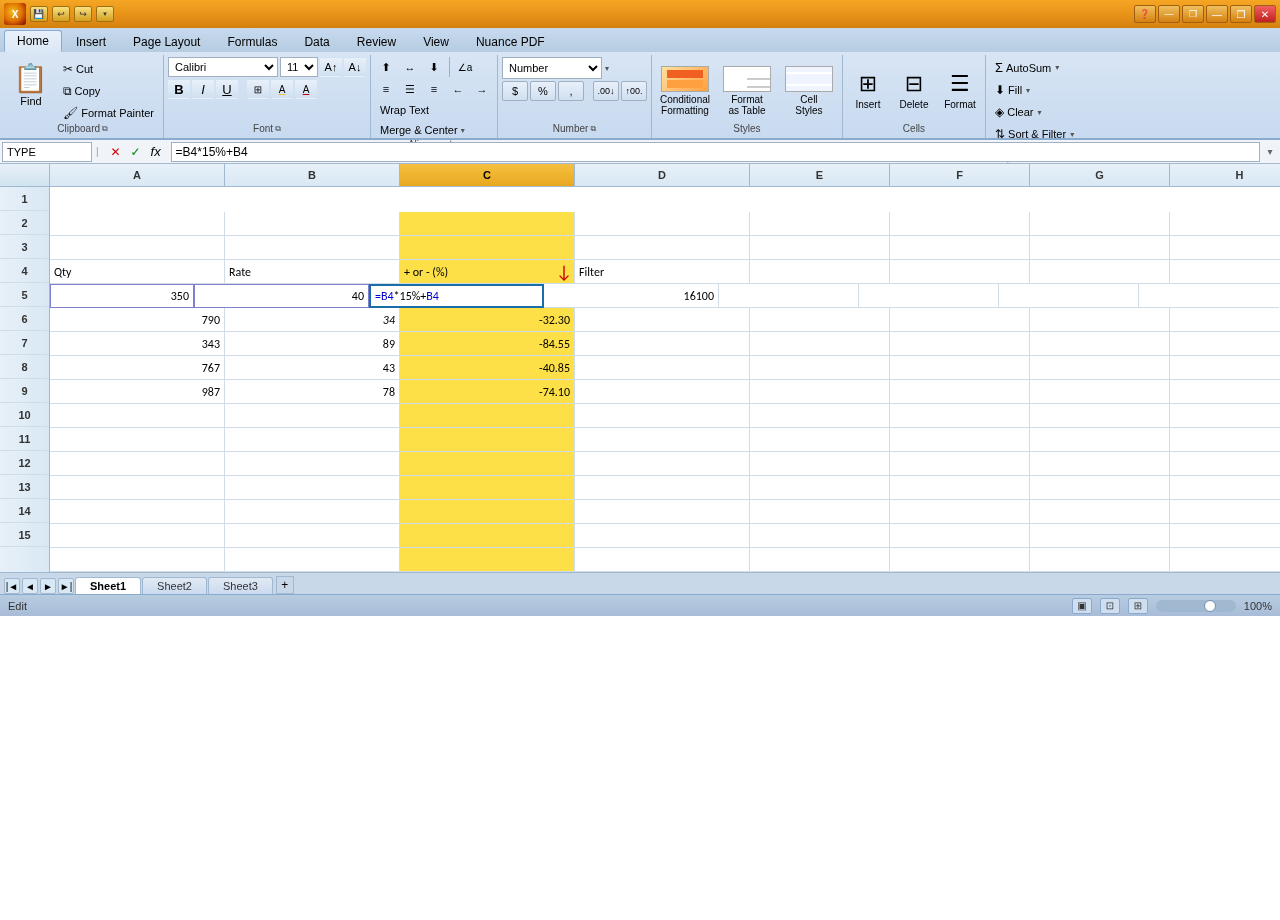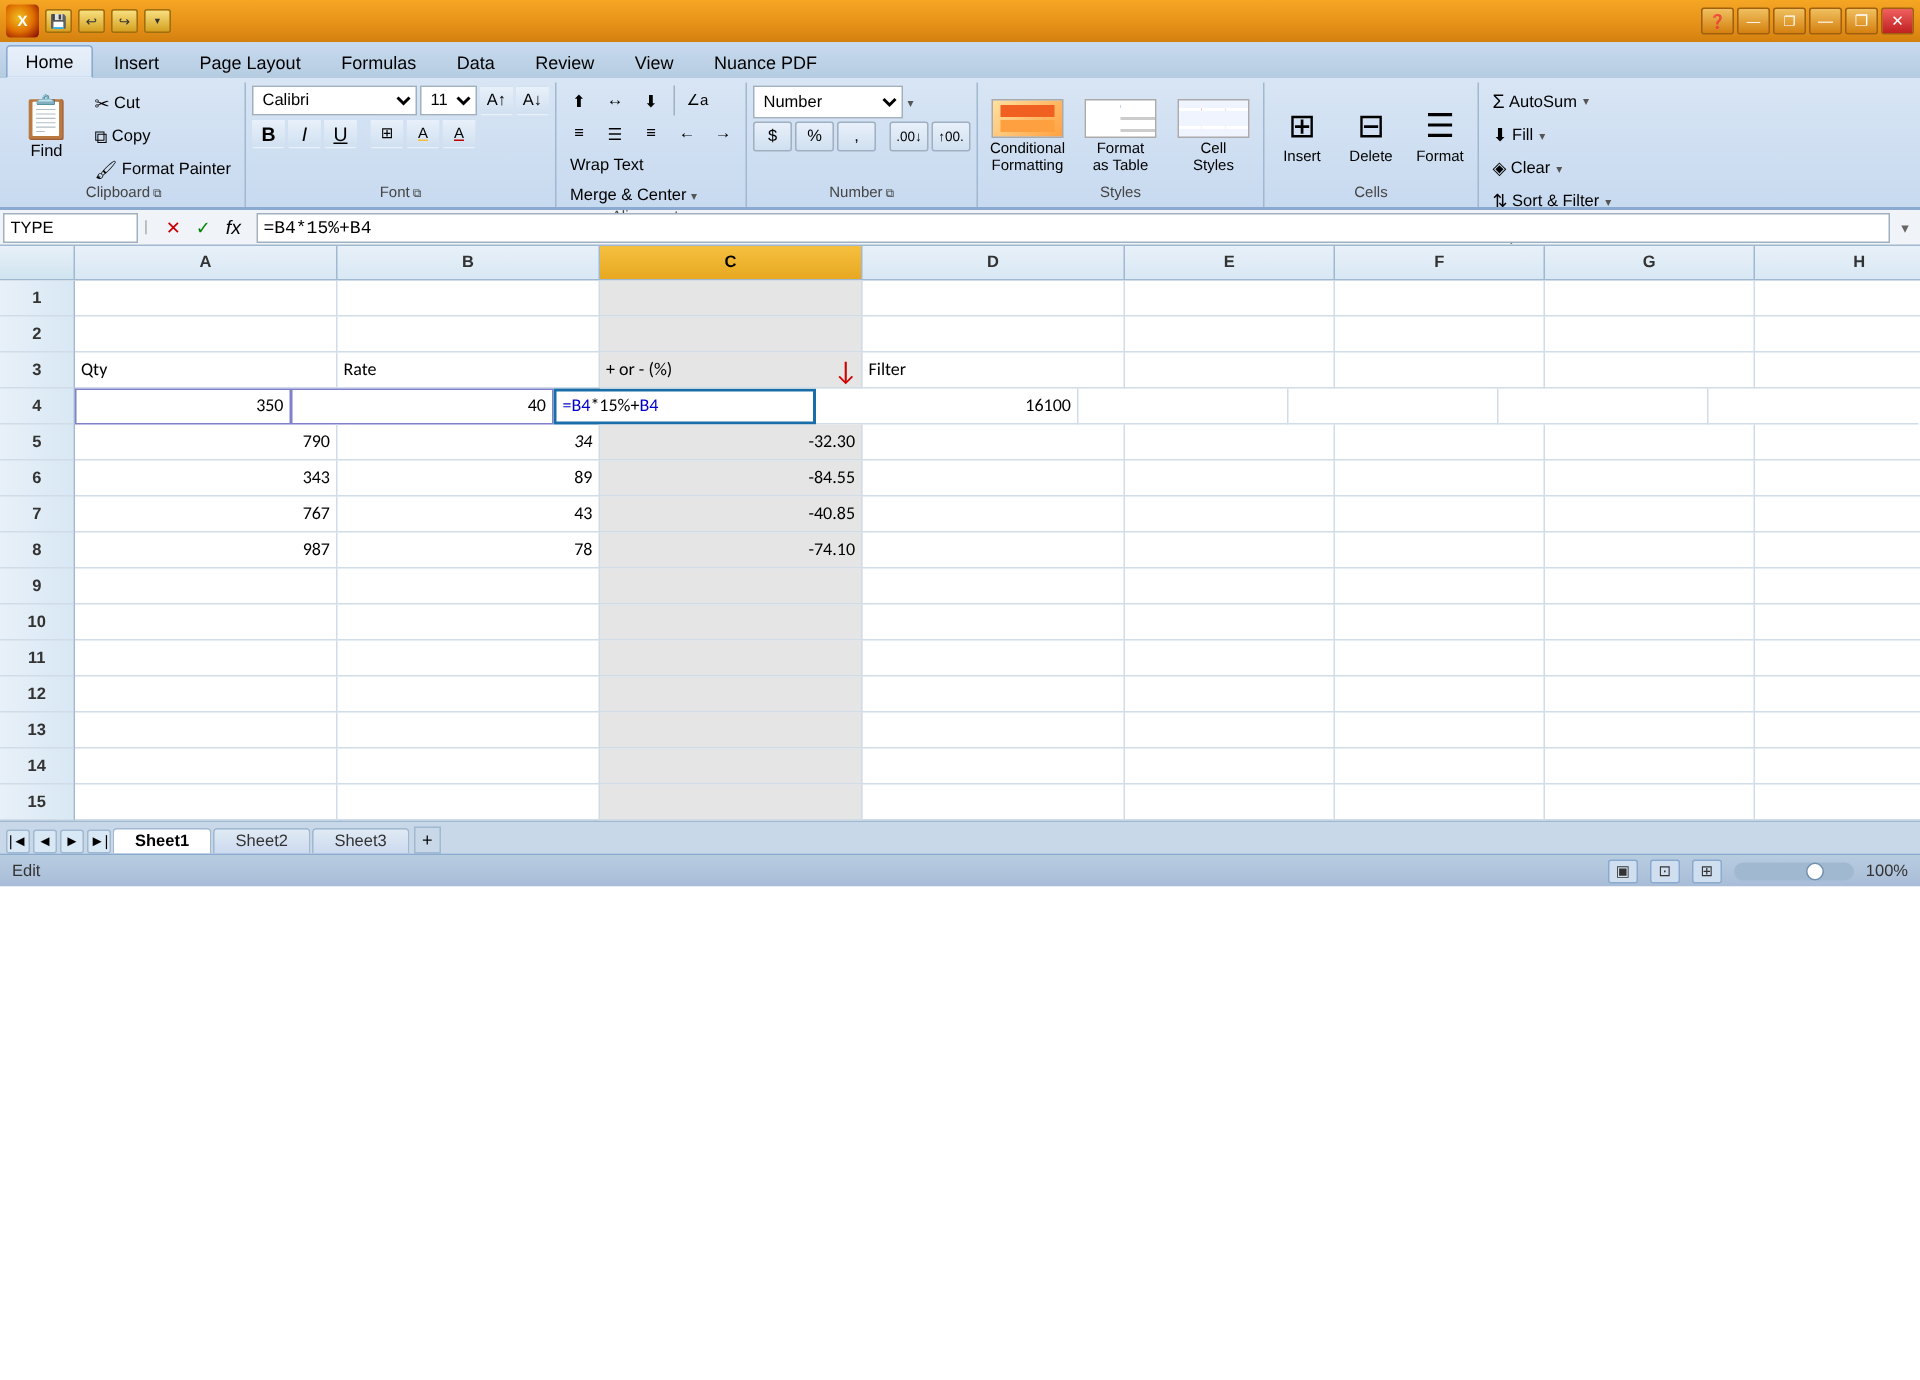"=B4*15%+B4" #formula-input { font-family: Liberation Mono, monospace -> Liberation Sans, sans-serif }
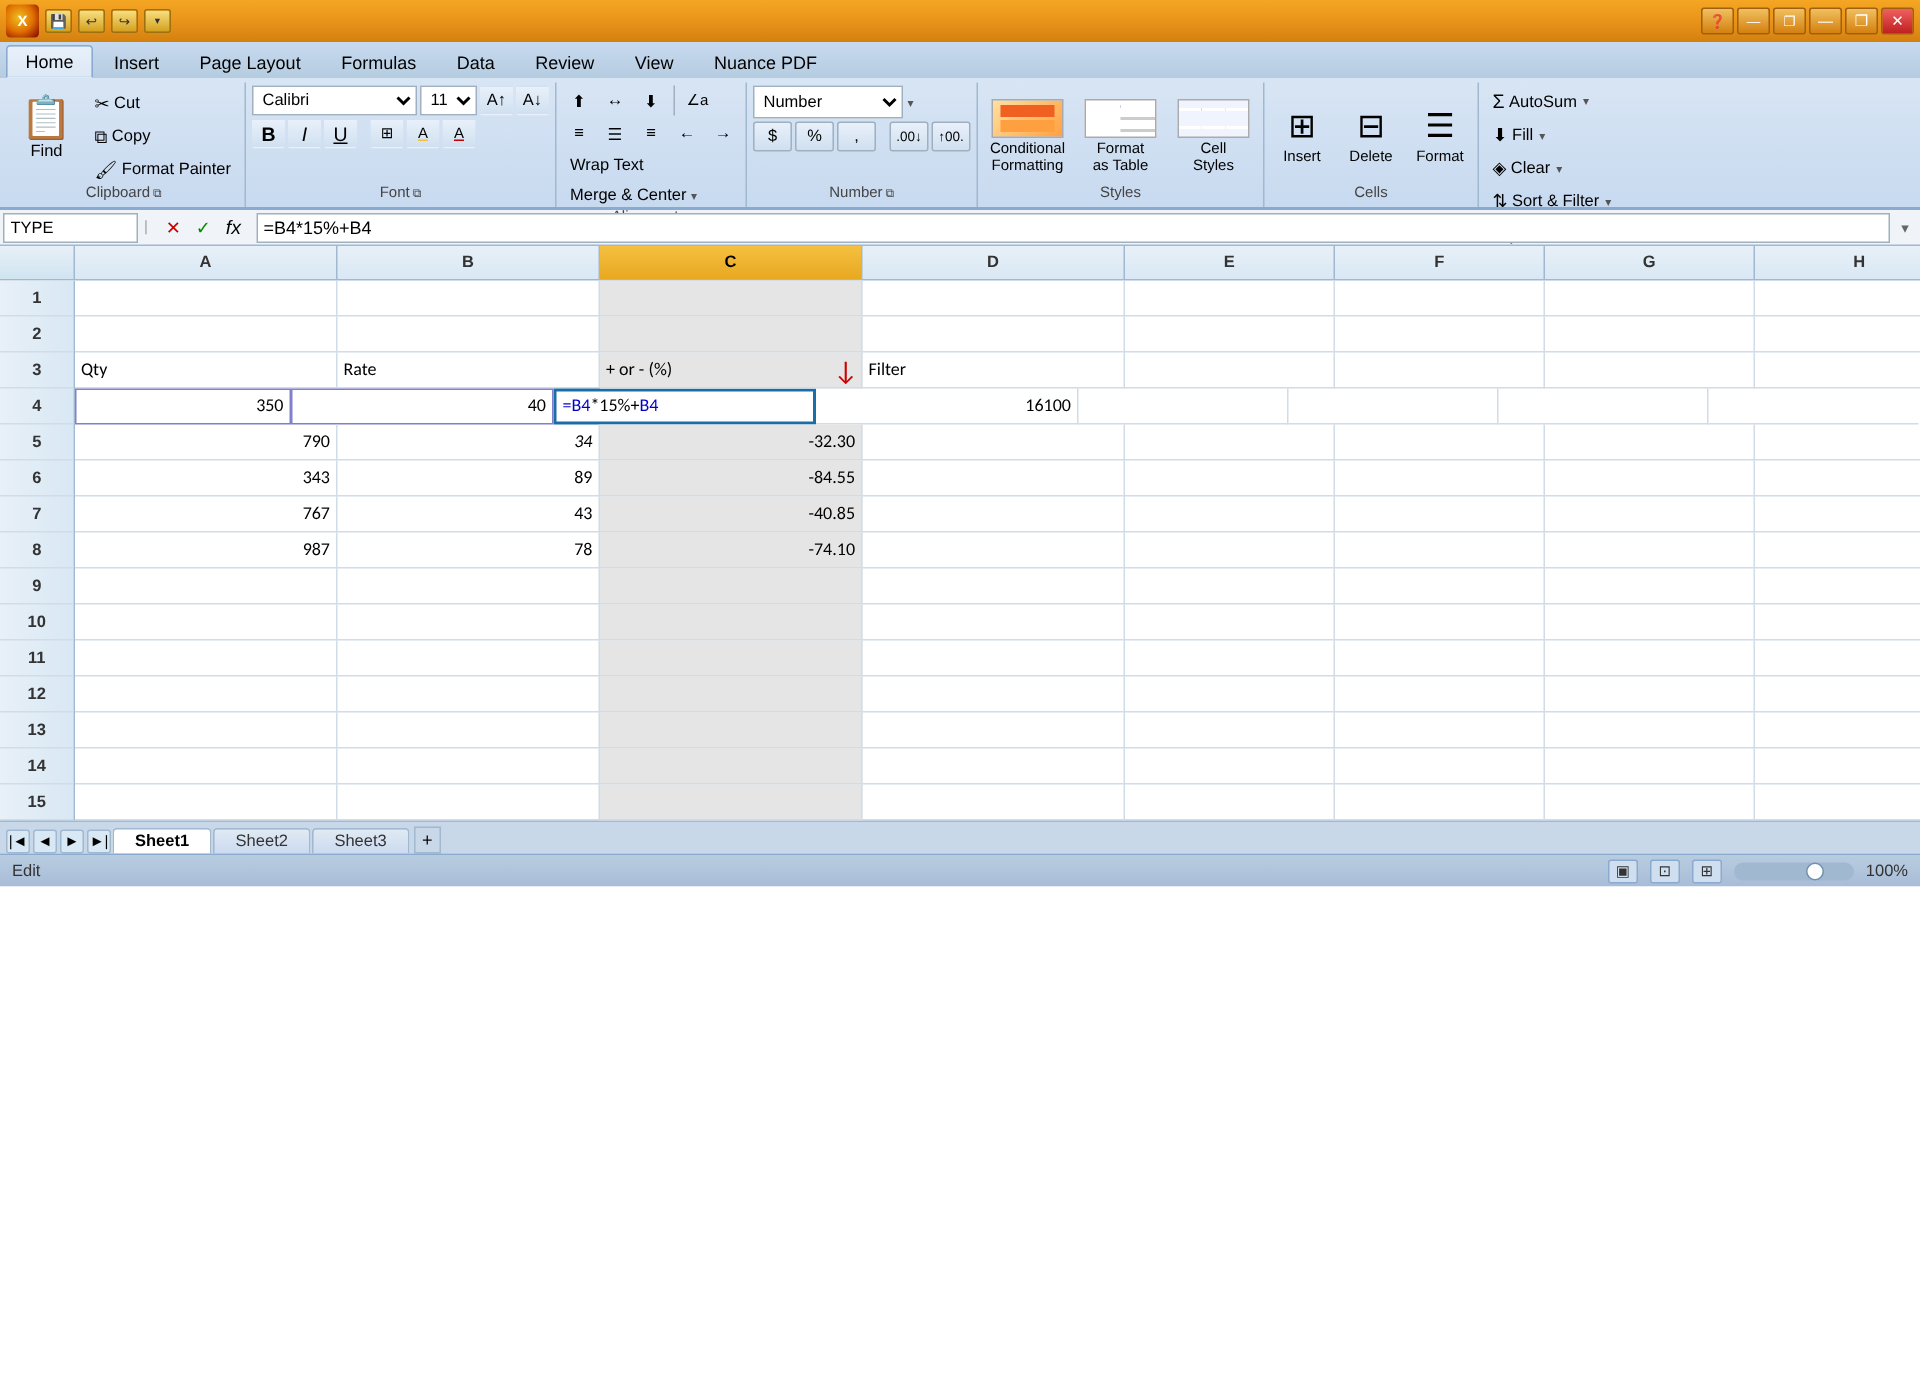"Qty" #grid-body { margin-top: none -> 25px }
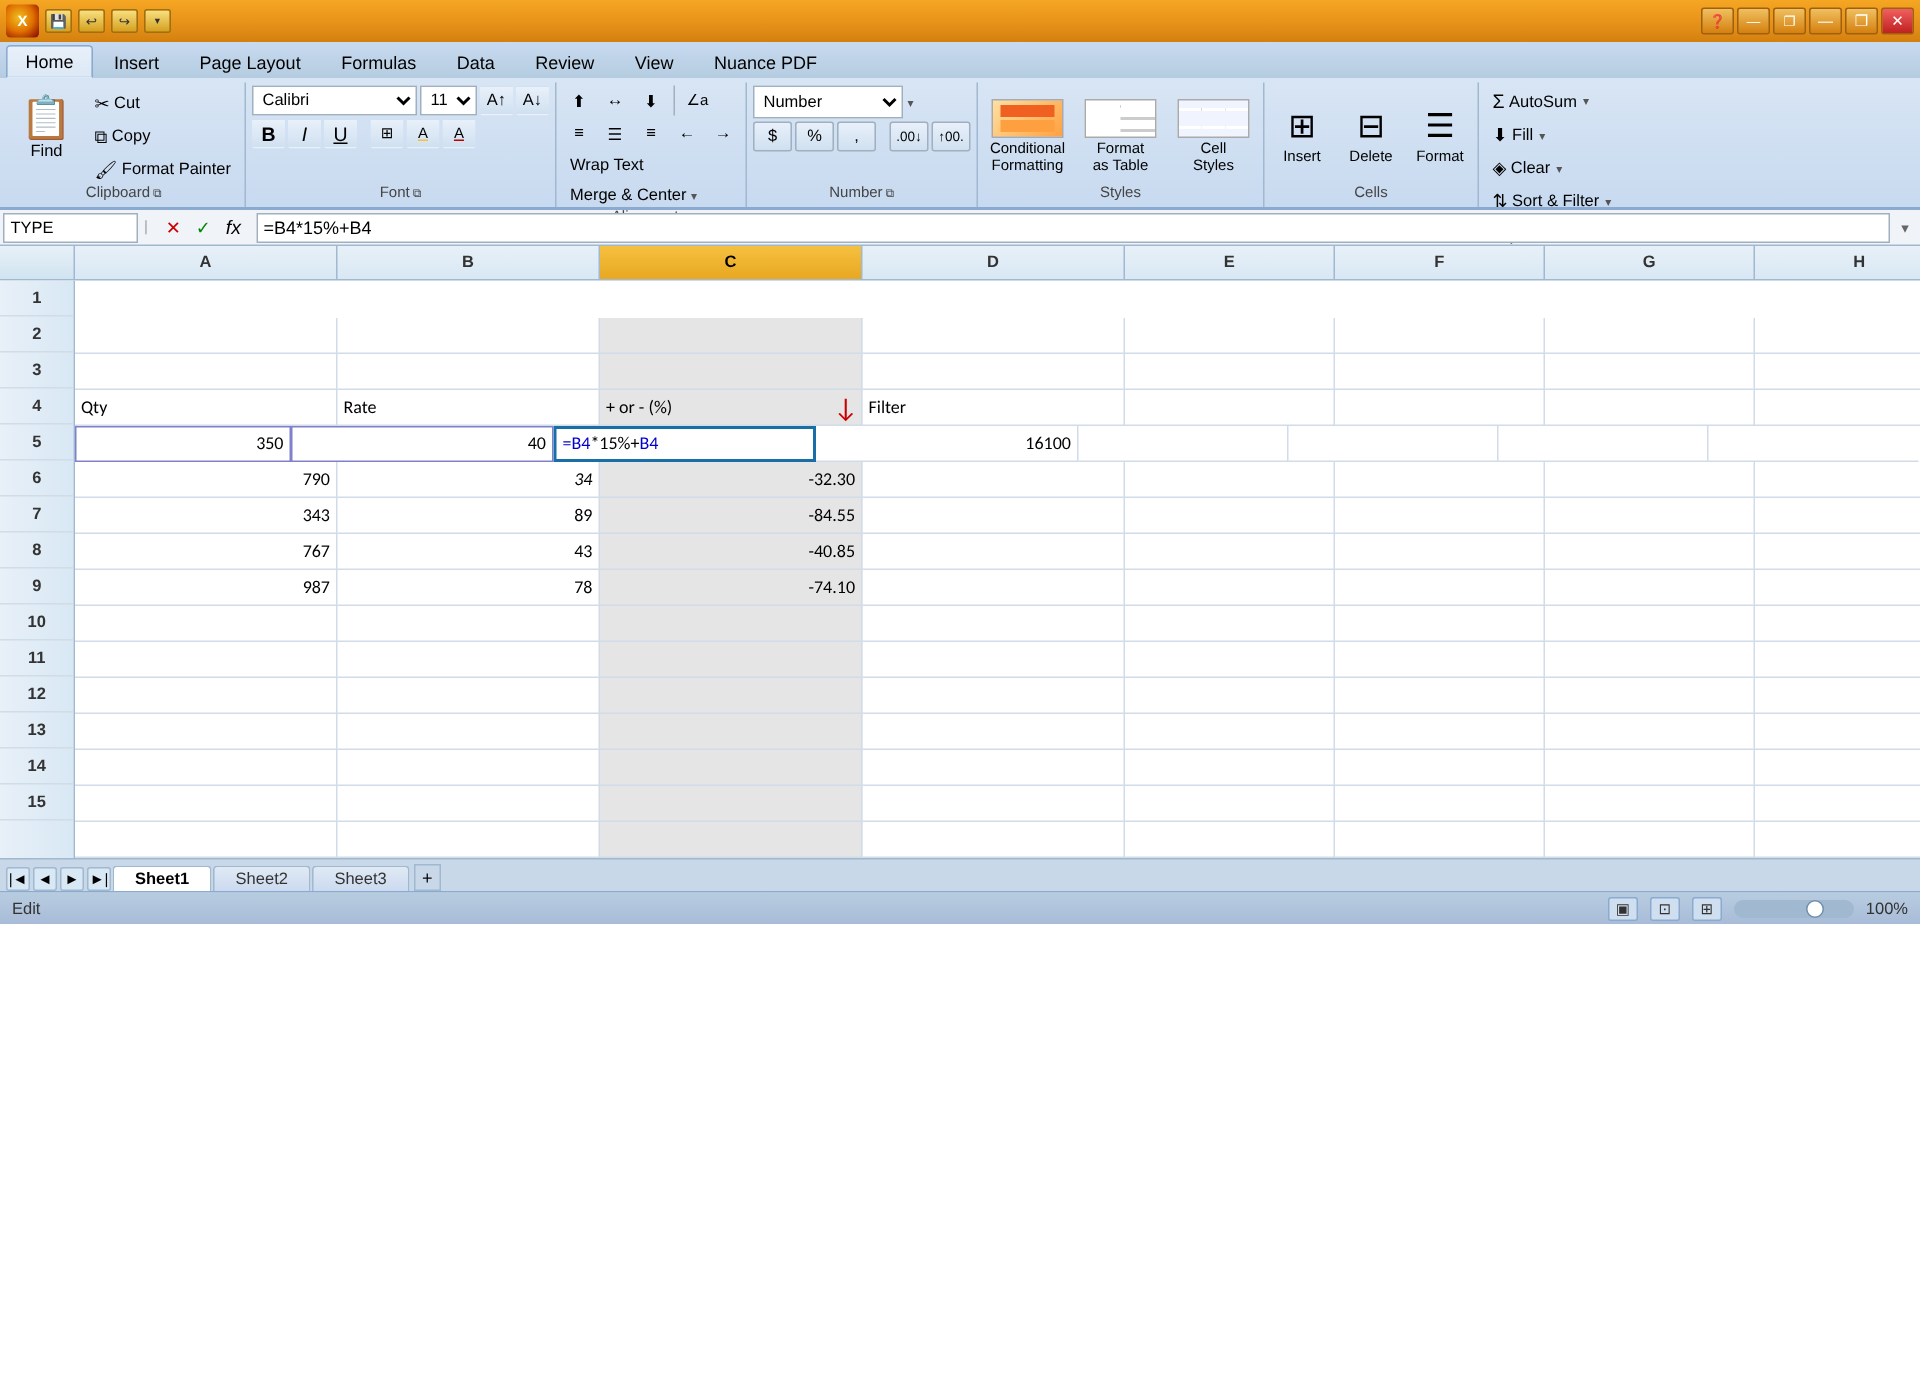"+ or - (%)" .grid-cell.selected-col { background: #e5e5e5 -> #fde047 }
